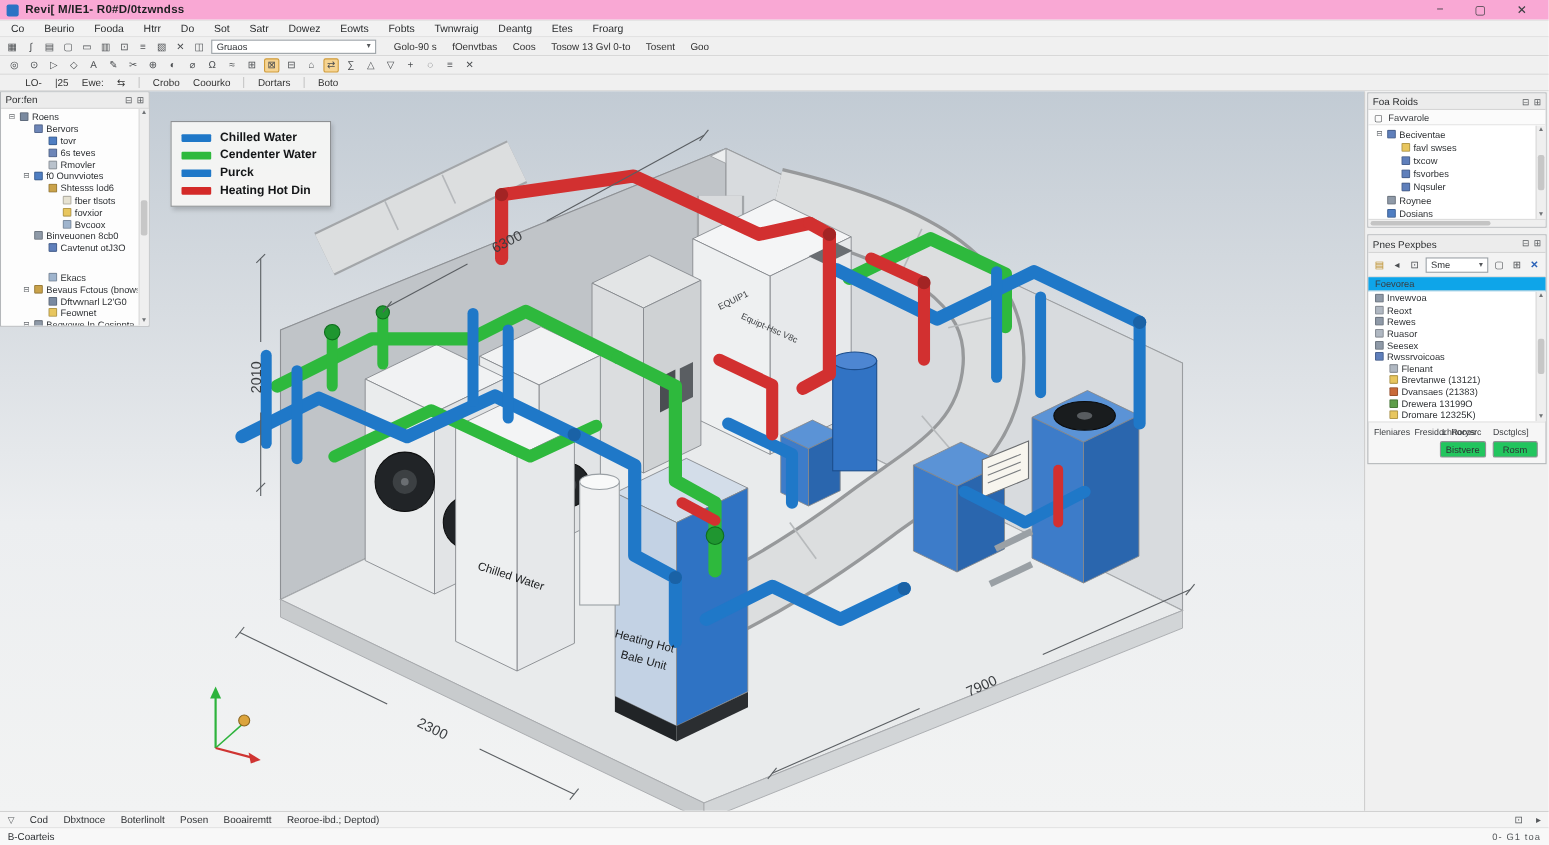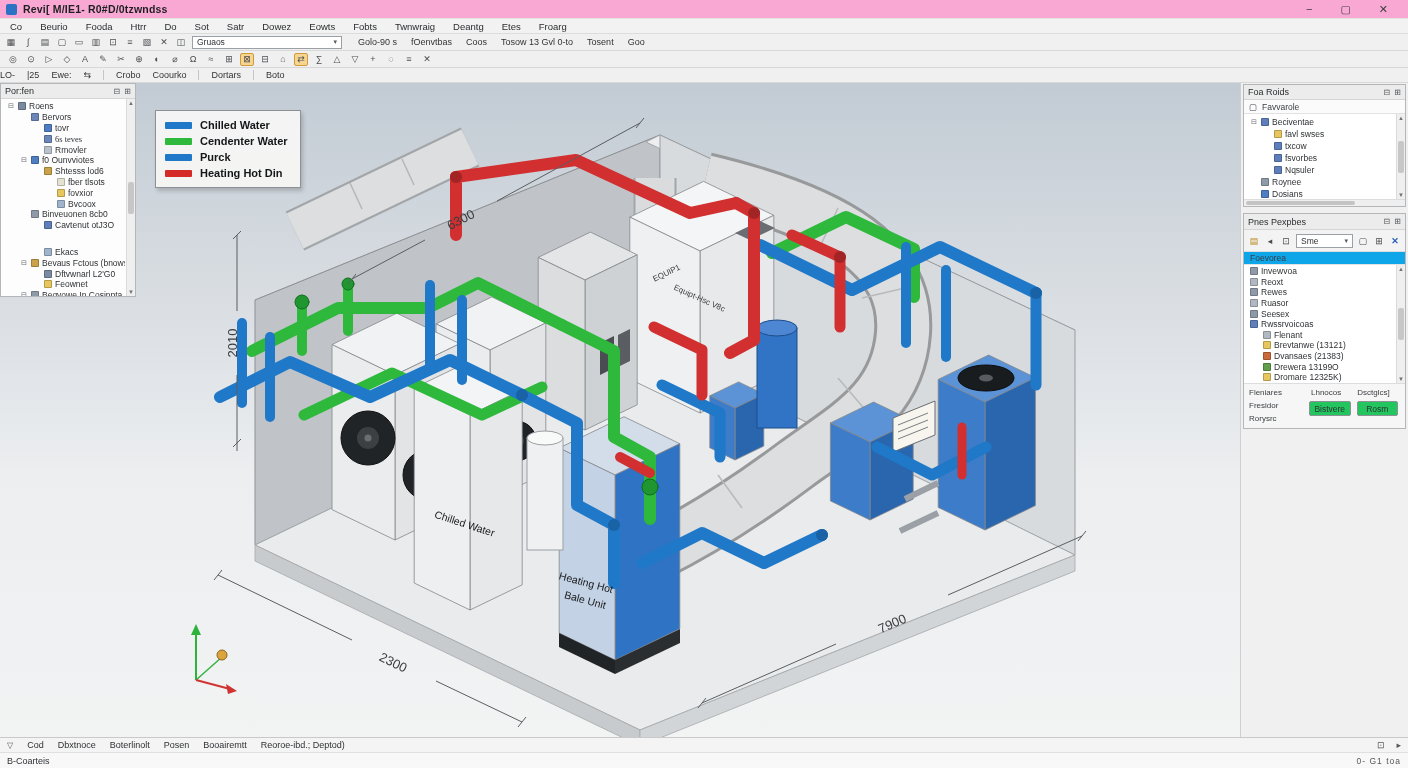"LO-" .tb3 { padding: 0 0 -> 0 23px }
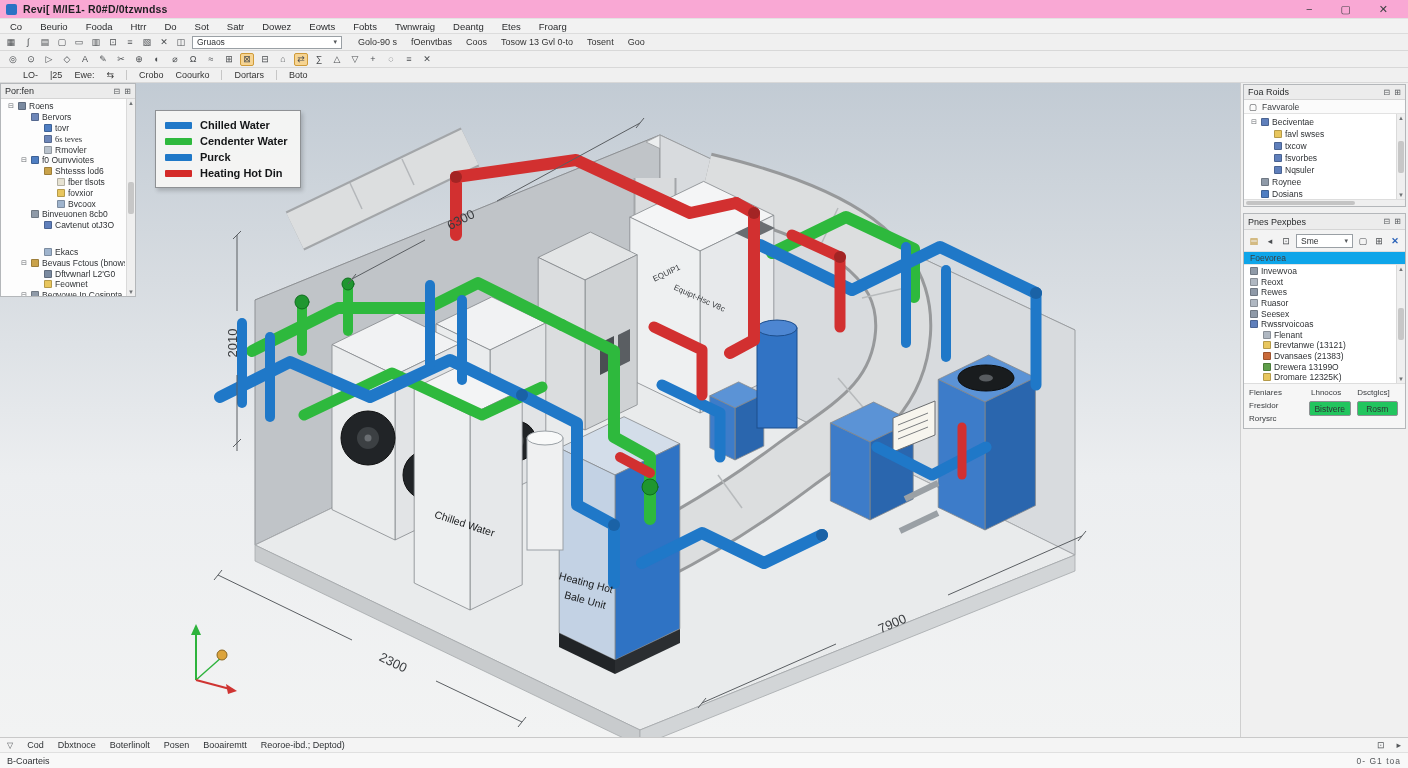"6s teves" div.tree-row { font-family: Liberation Serif, serif -> none }
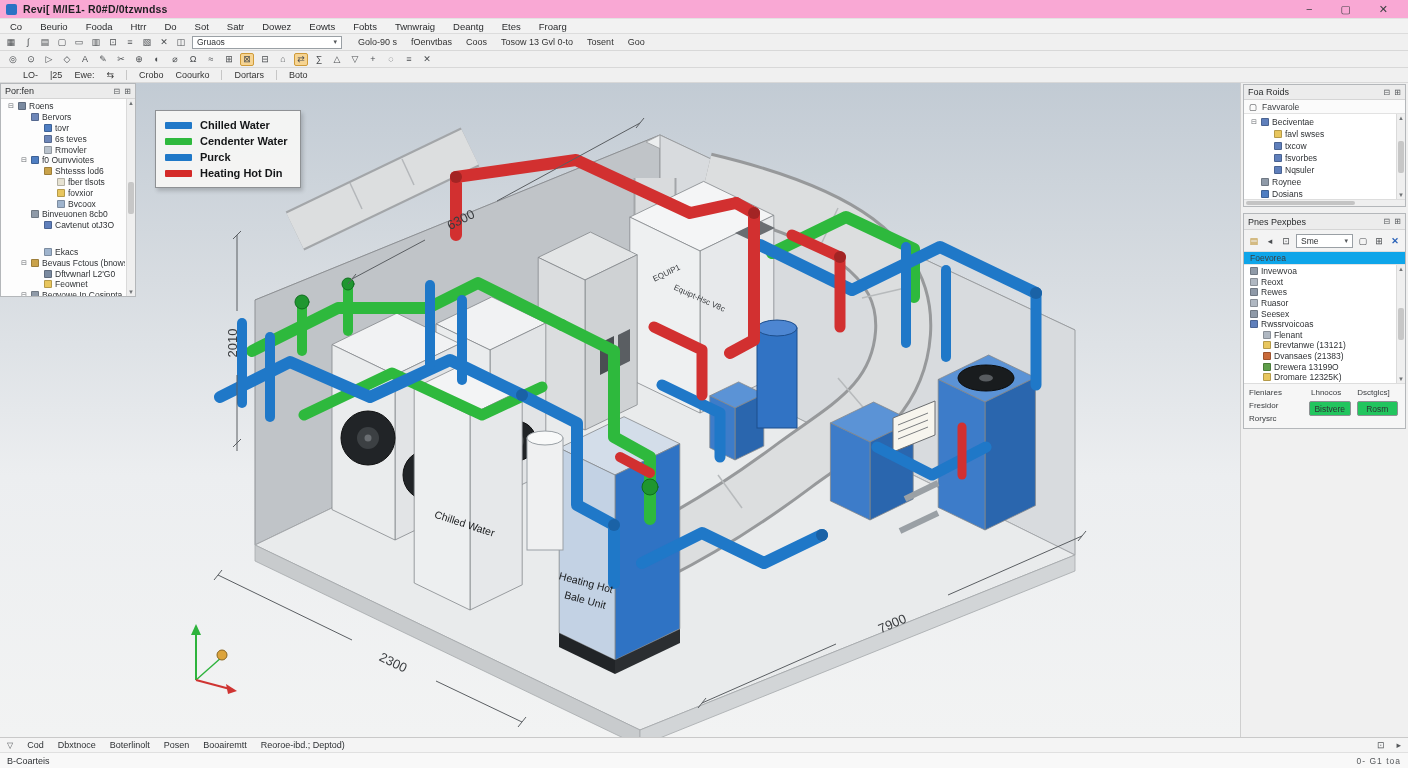"Fleniares" .fl-left { flex-direction: column -> row }
